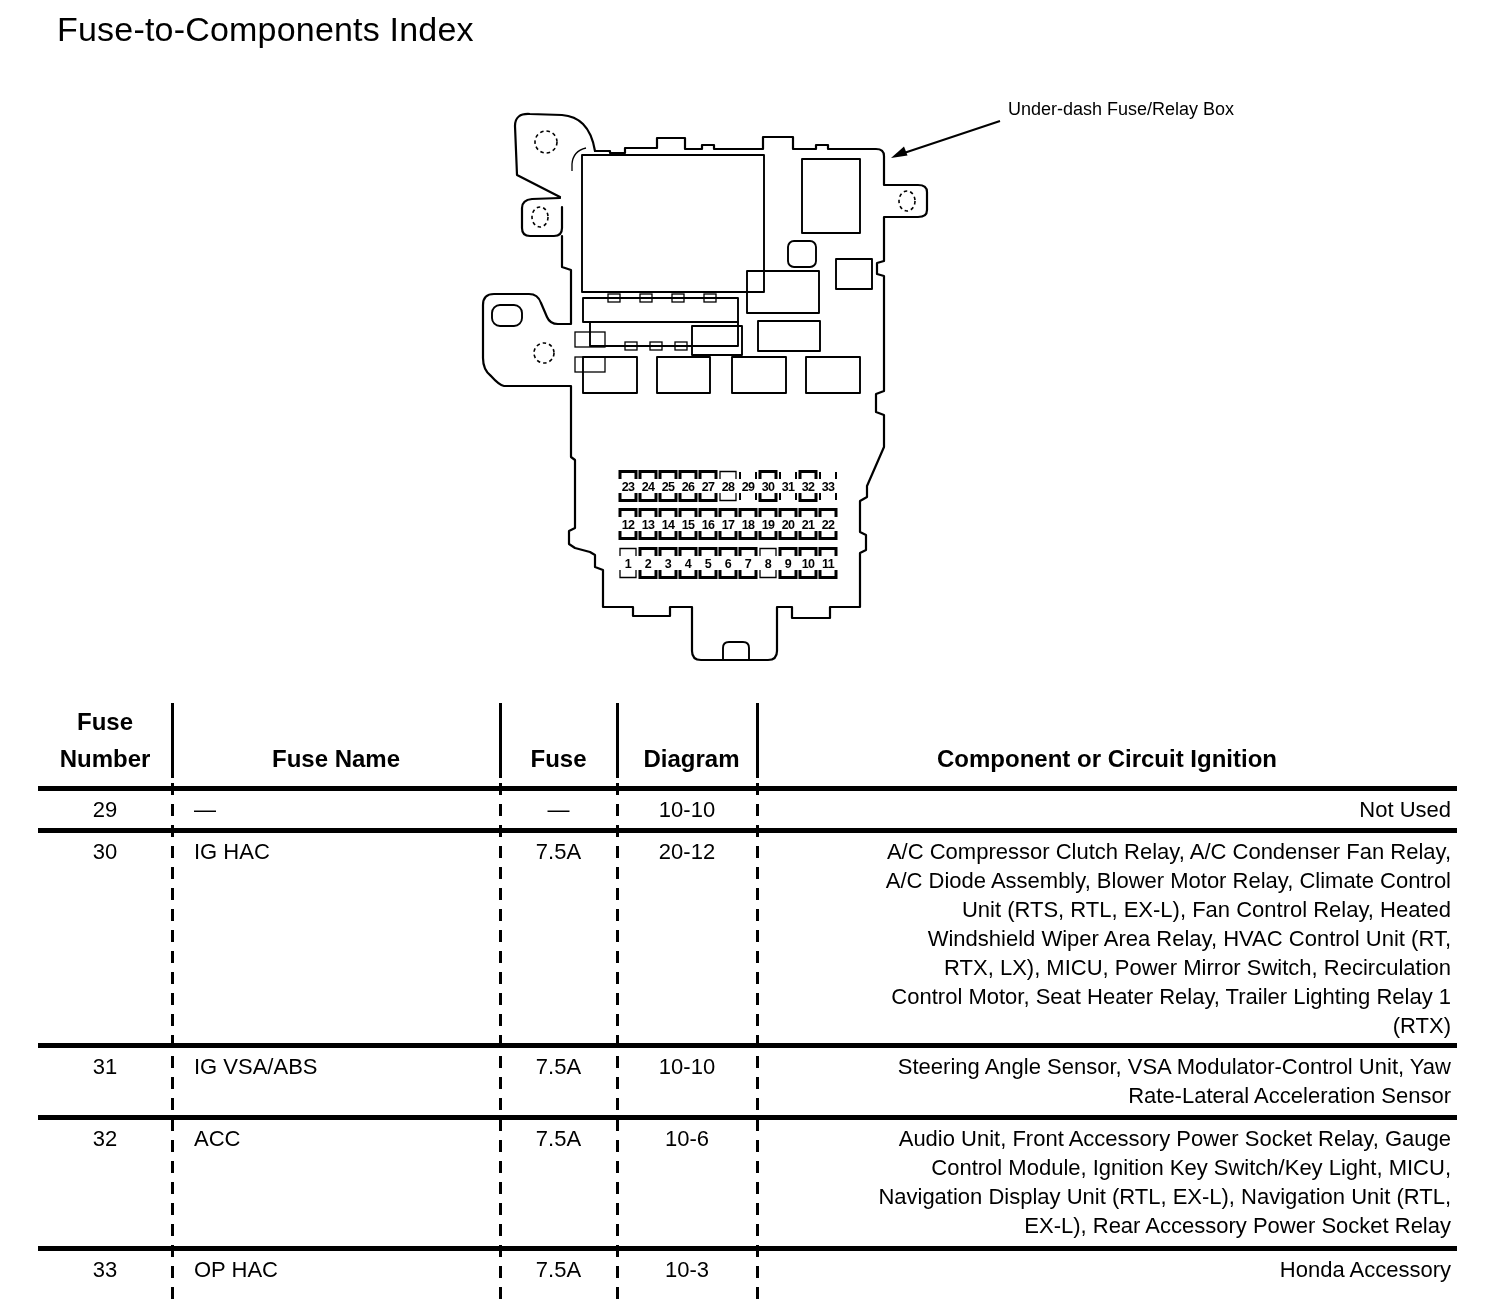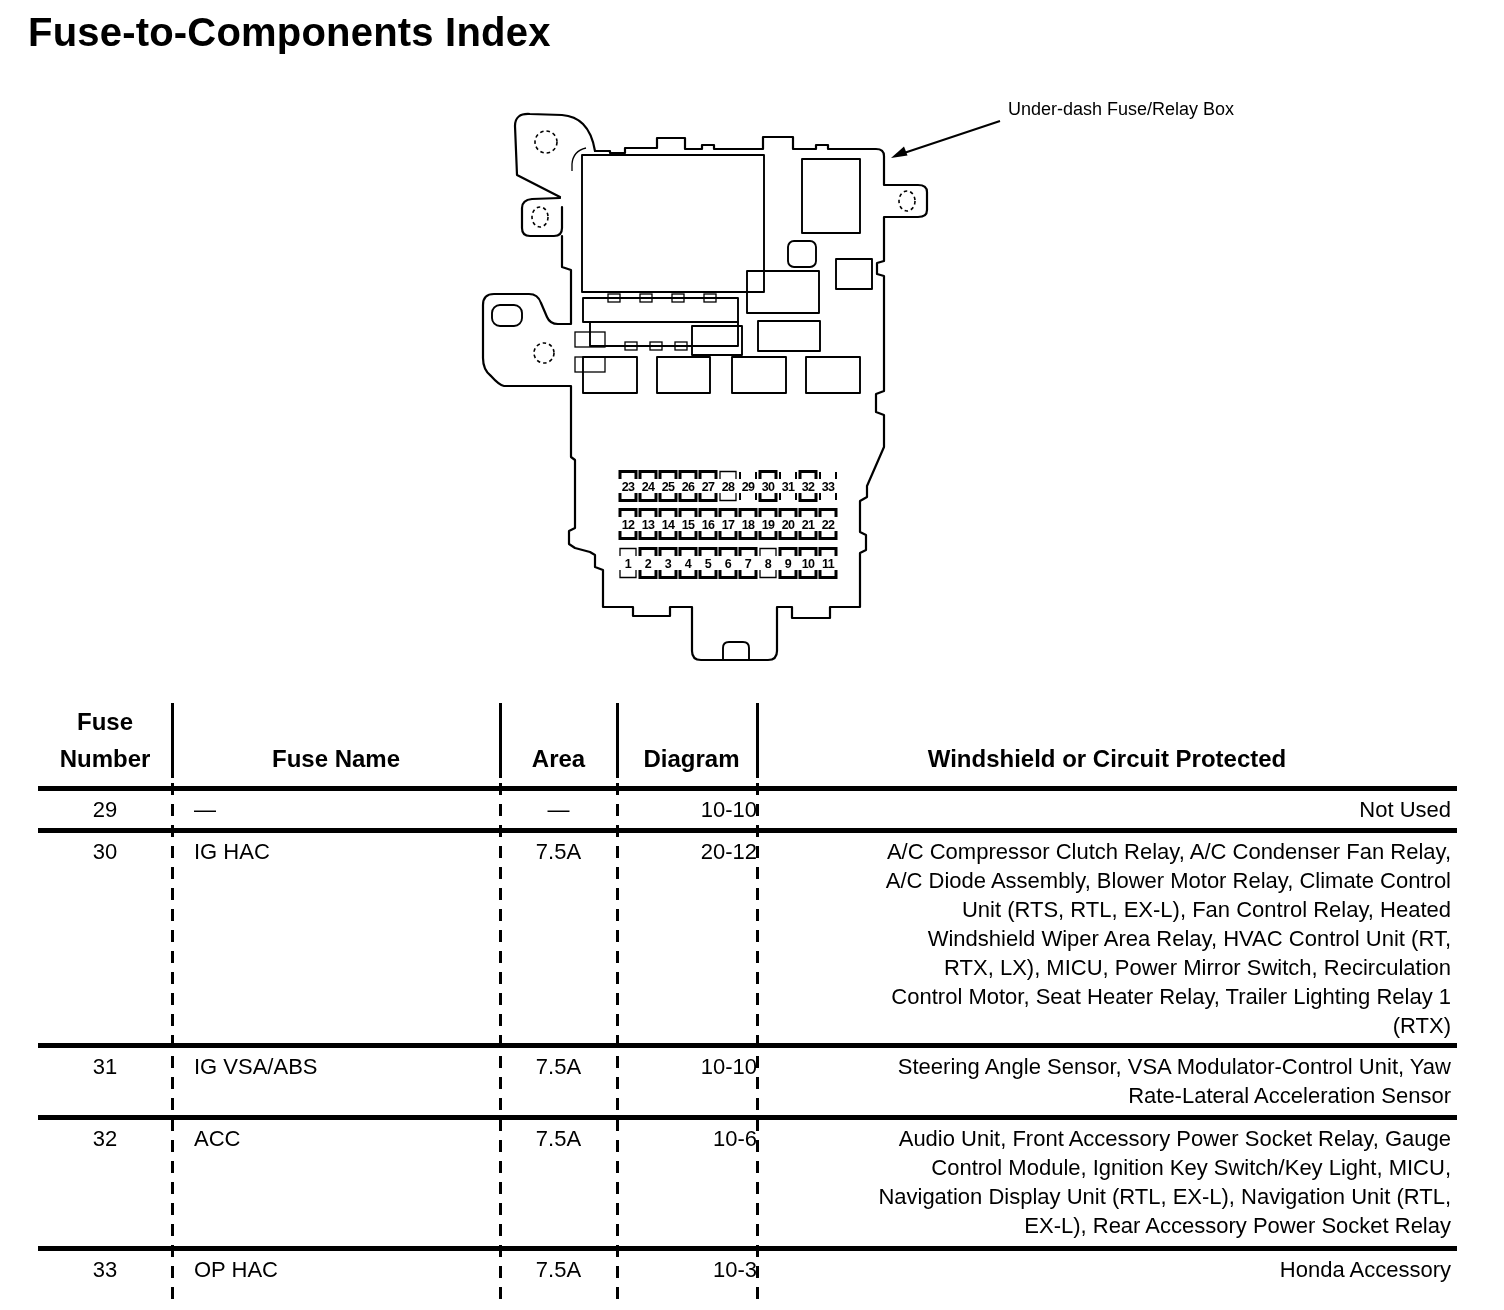"Fuse-to-Components Index" .page-title { font-size: 40px -> 34px; font-weight: bold -> normal; left: 28px -> 57px }
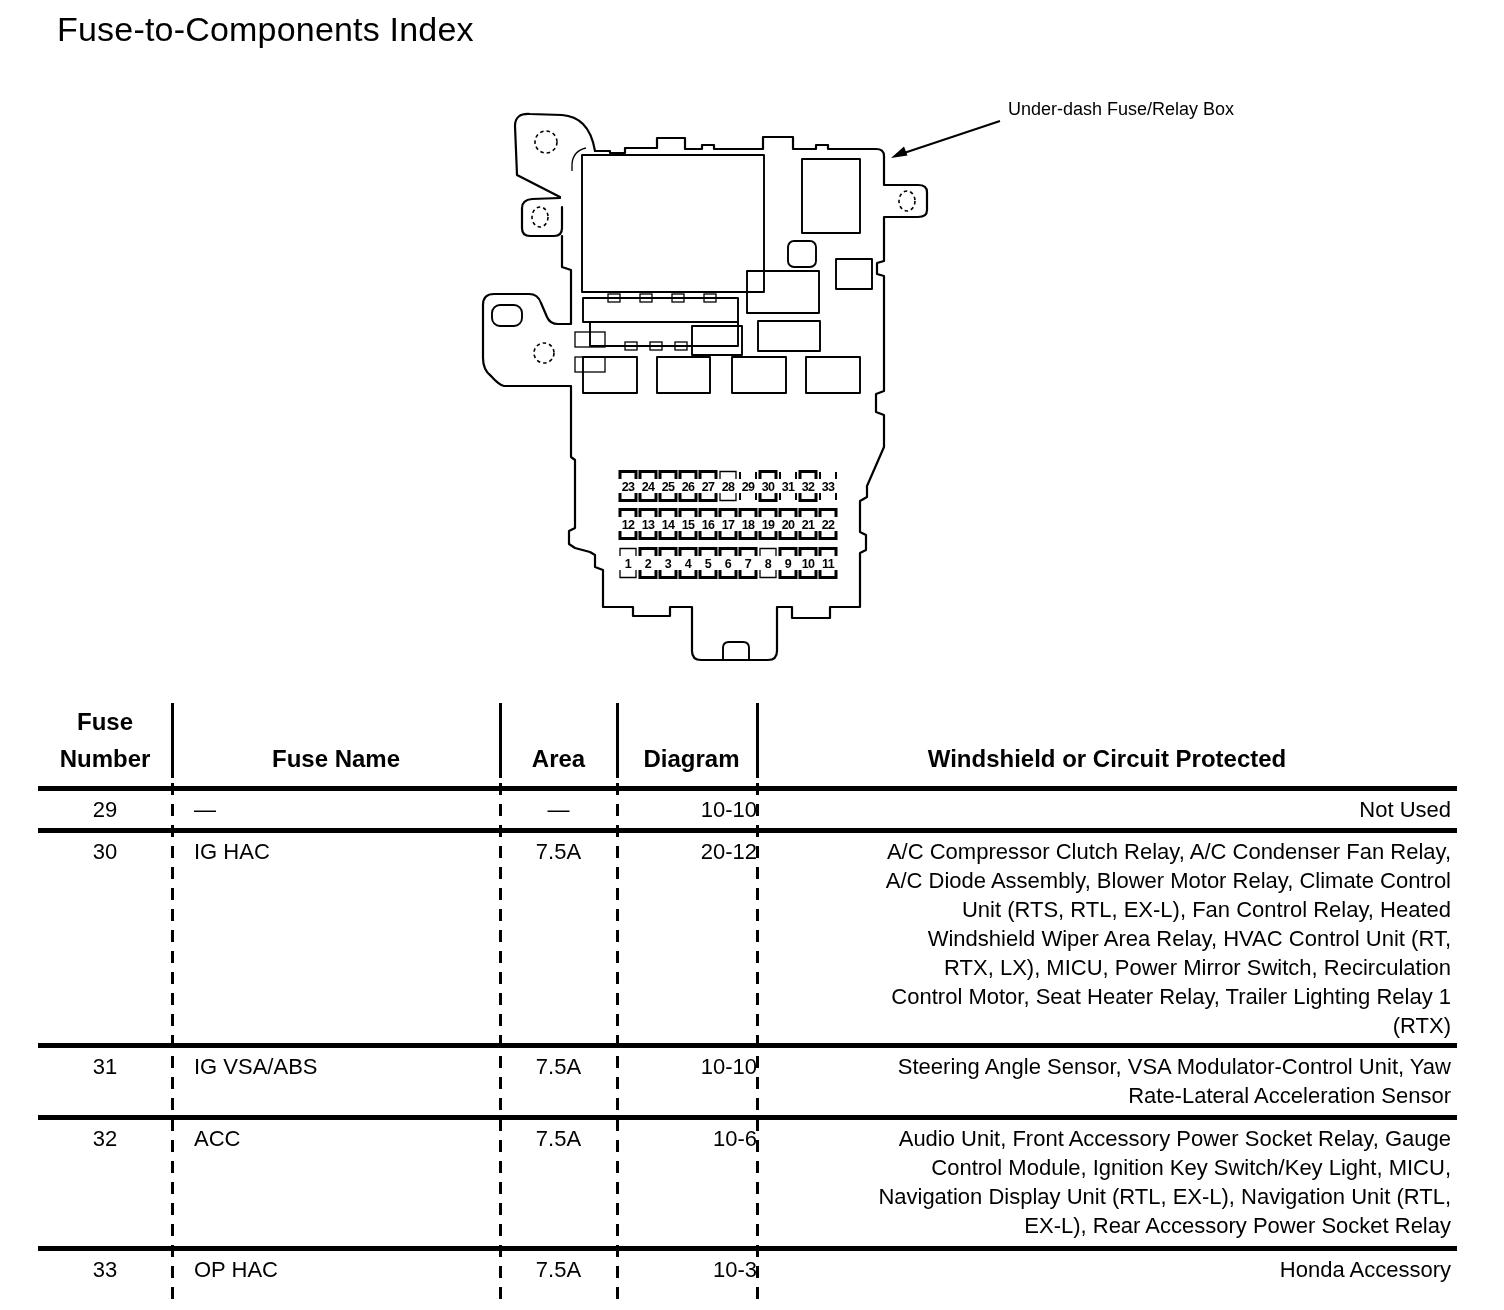"Area" th { text: Area -> Fuse }
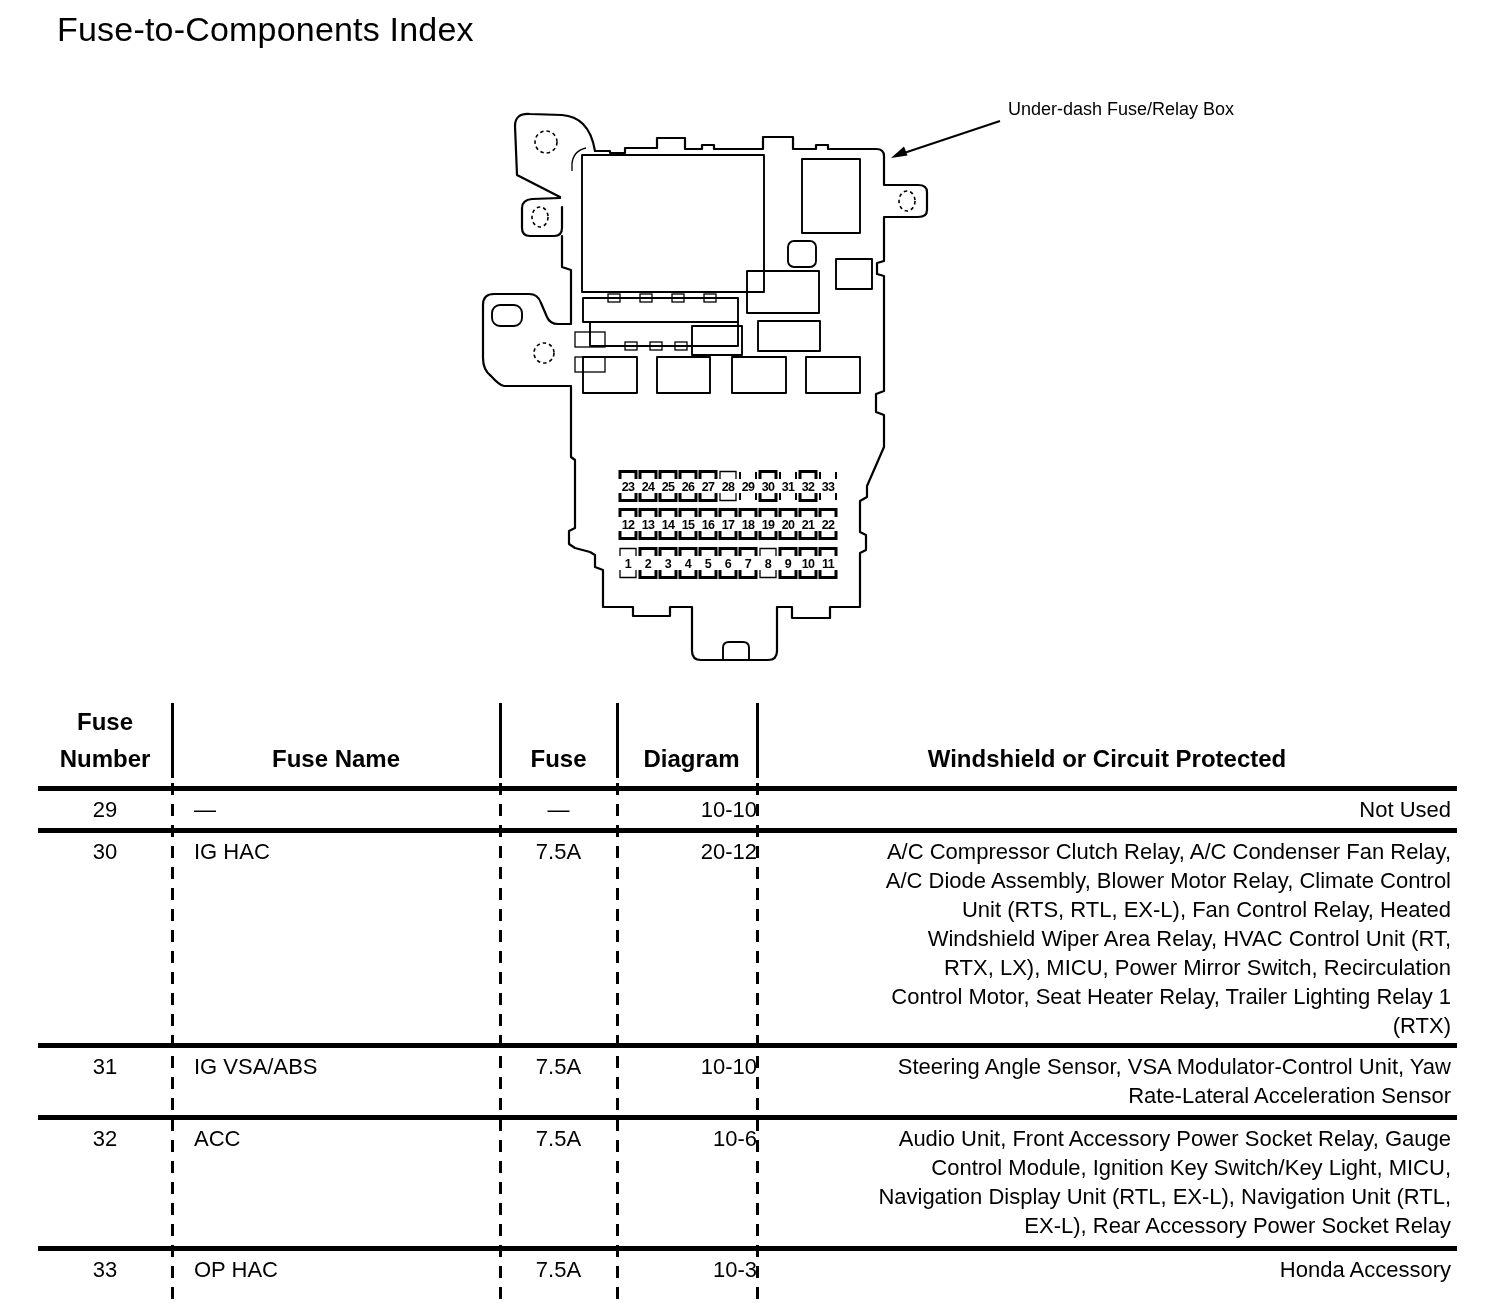"Windshield or Circuit Protected" th { text: Windshield or Circuit Protected -> Component or Circuit Ignition }
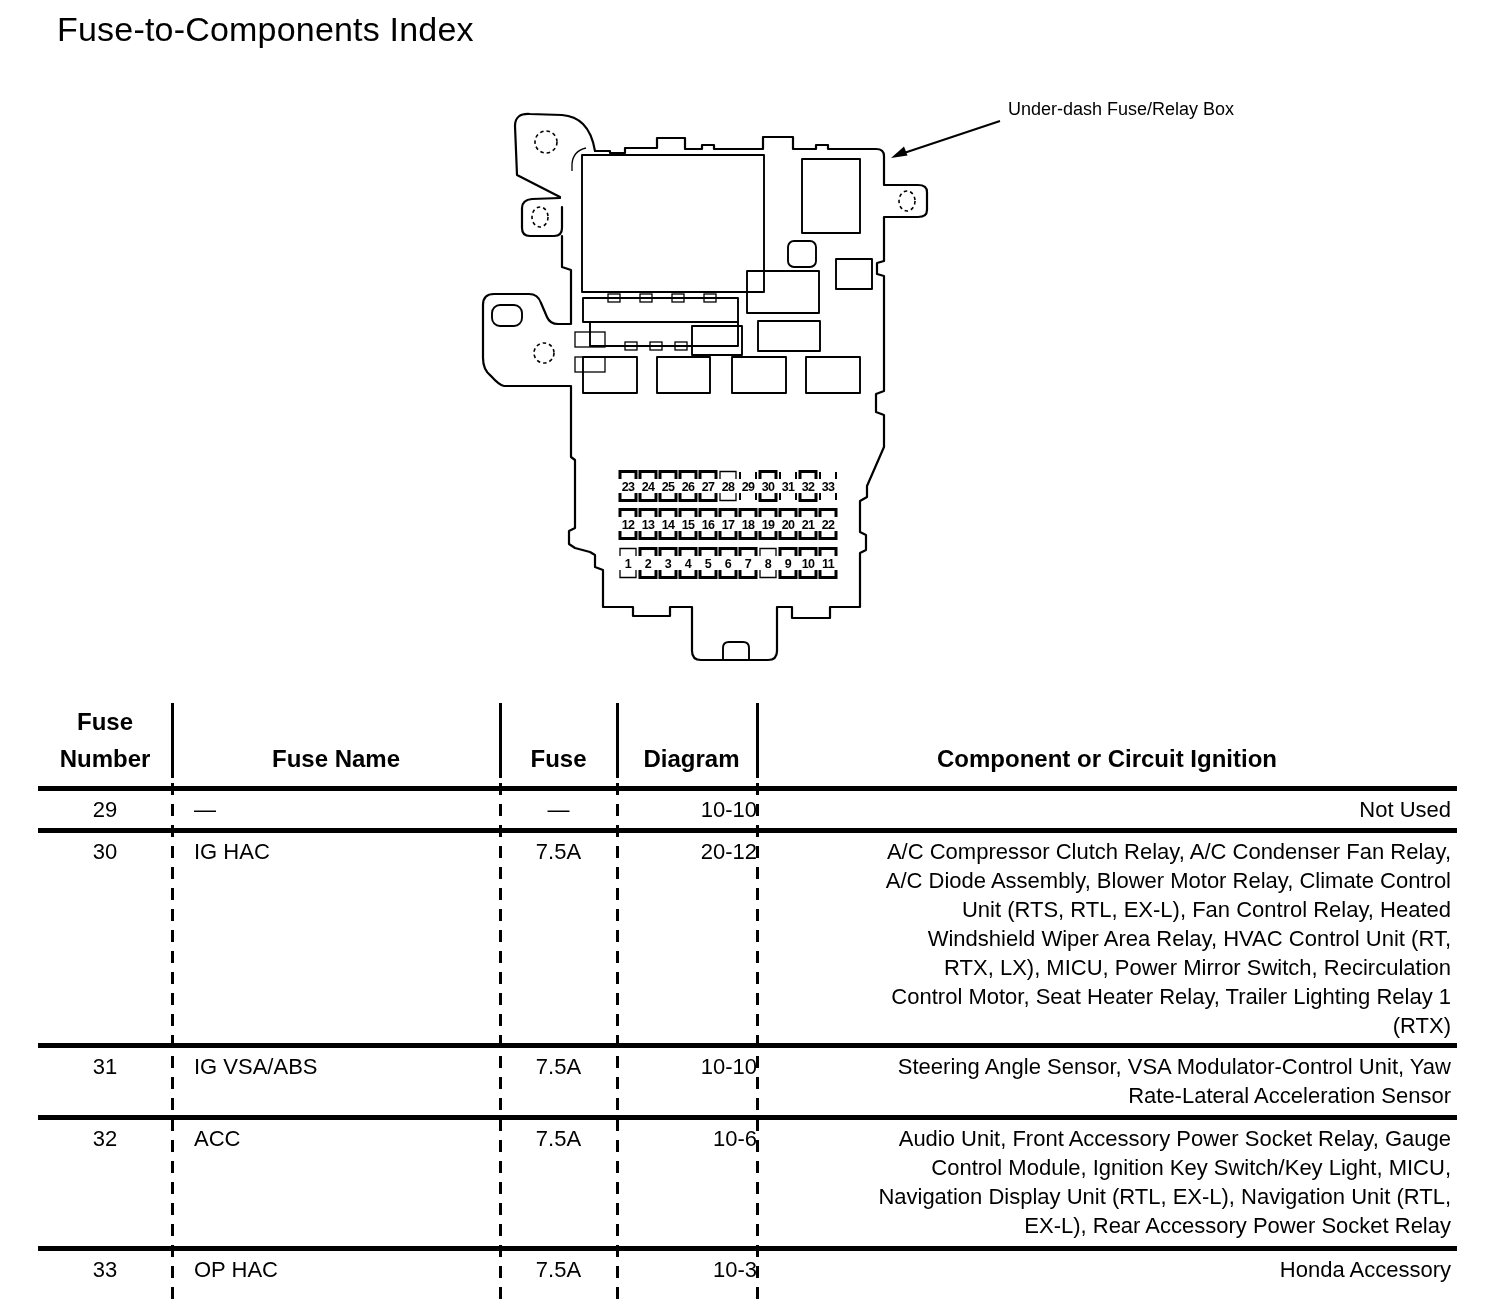"10-10" td.c-diag { text-align: right -> center }
